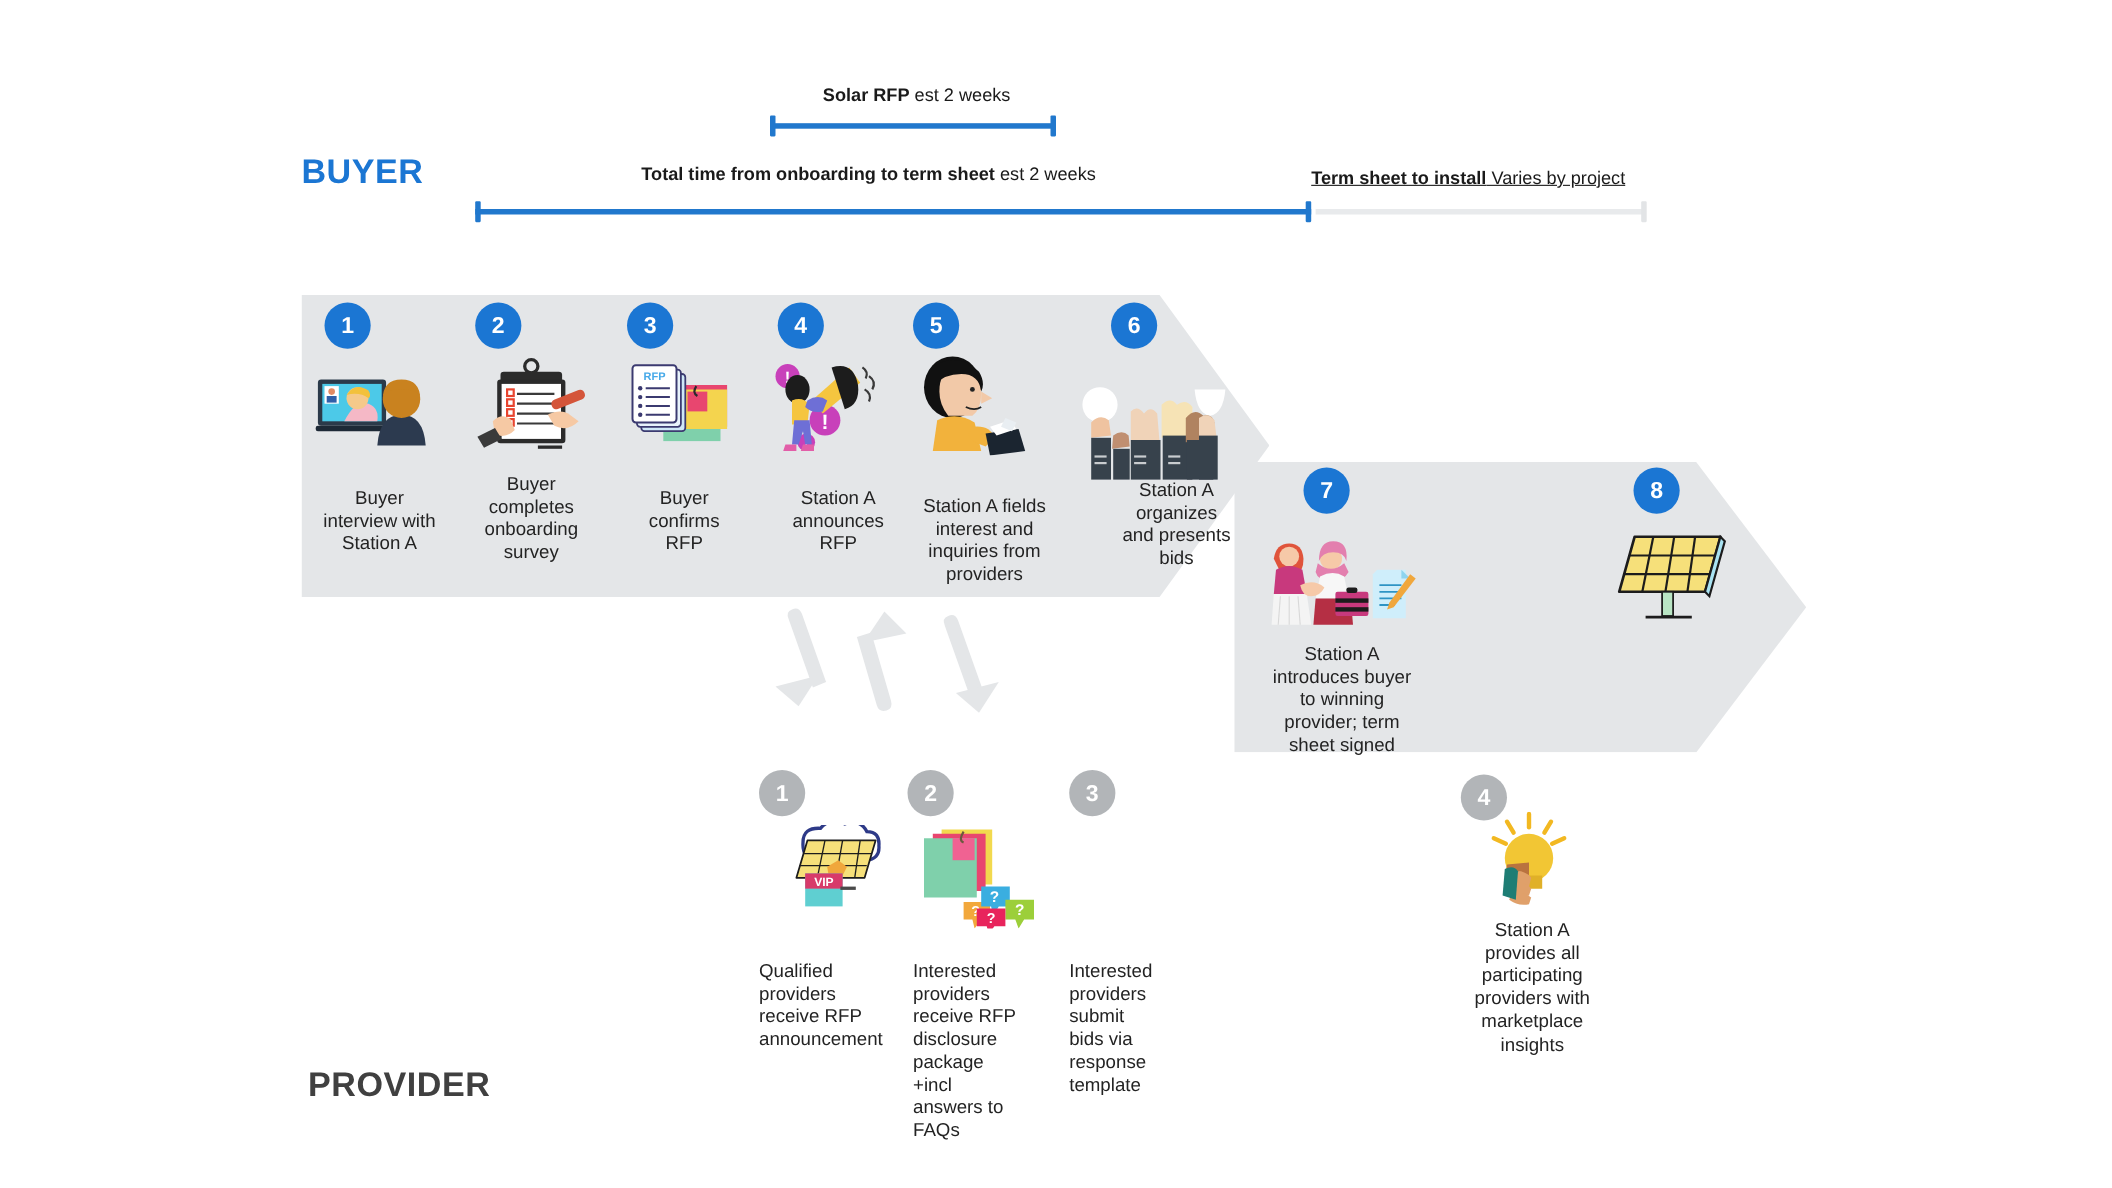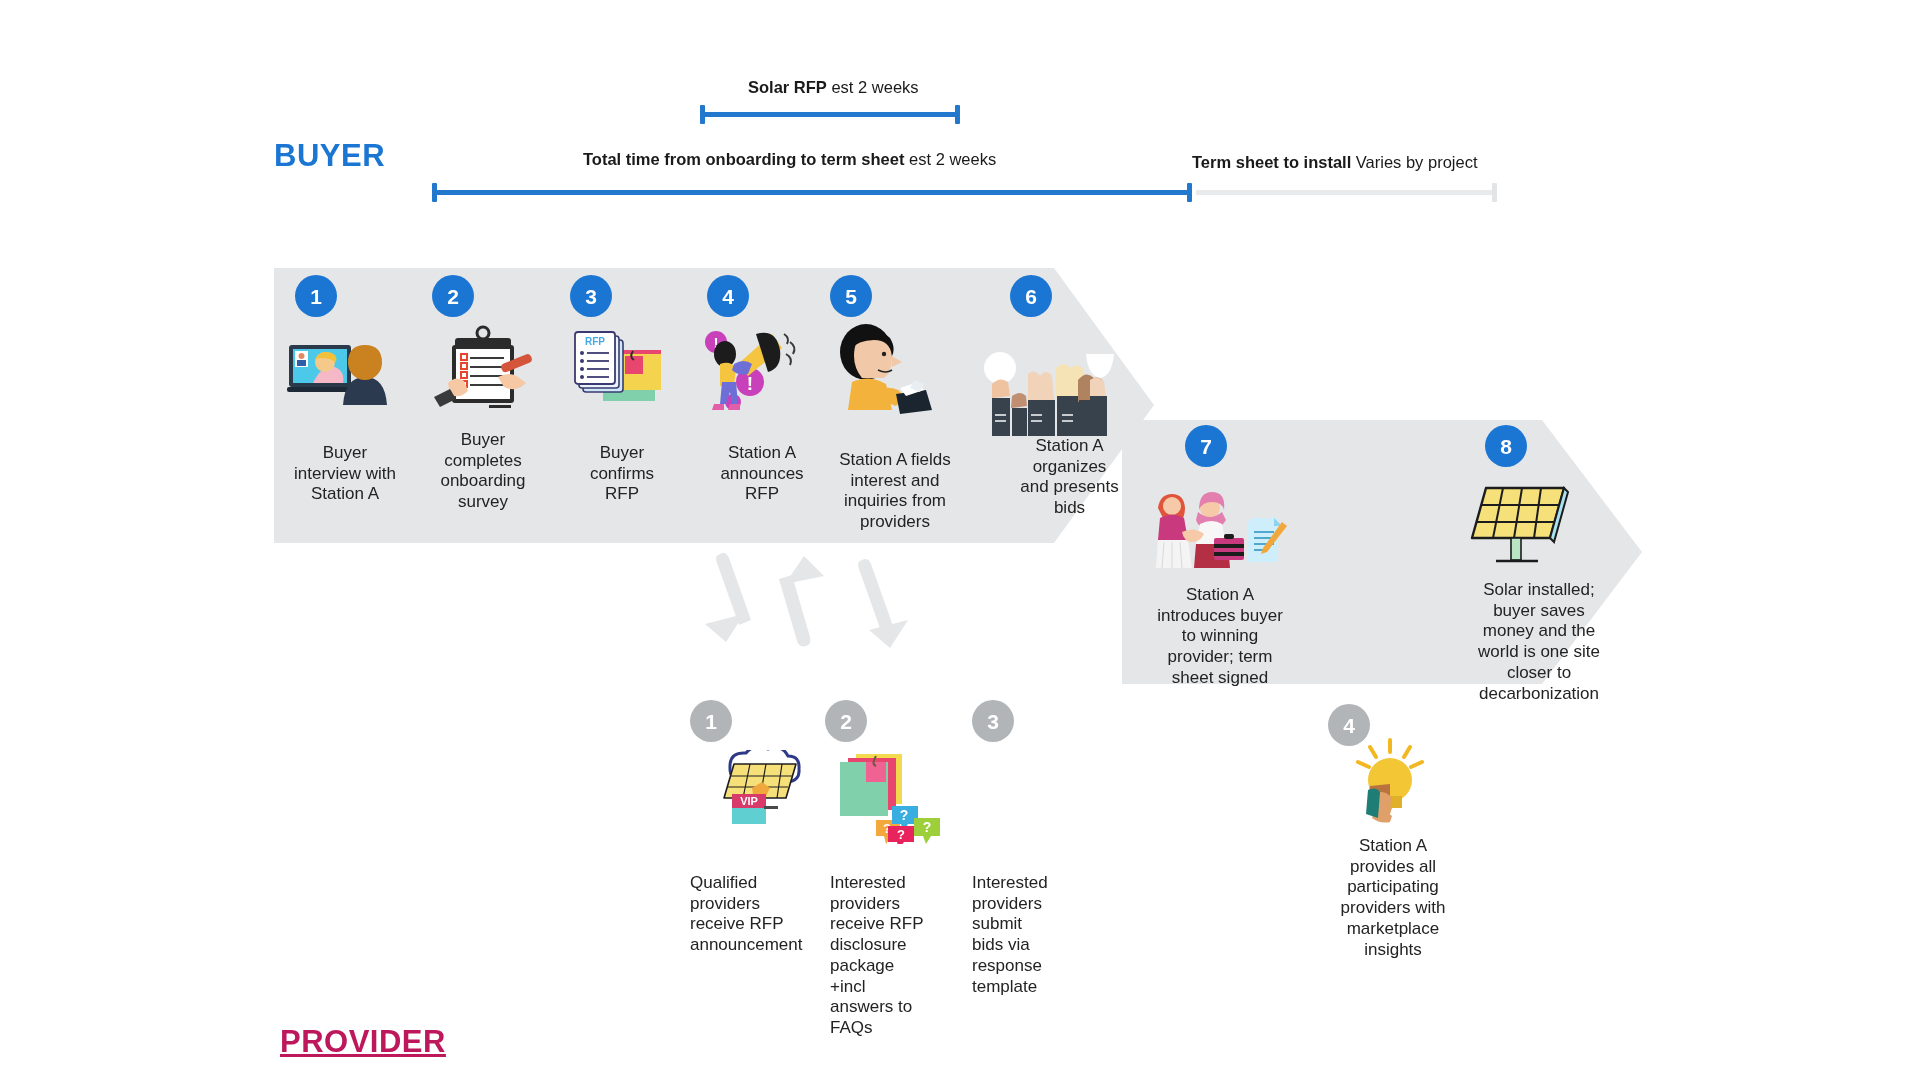"Term sheet to install Varies" div.tl-caption { text-decoration: none -> underline }
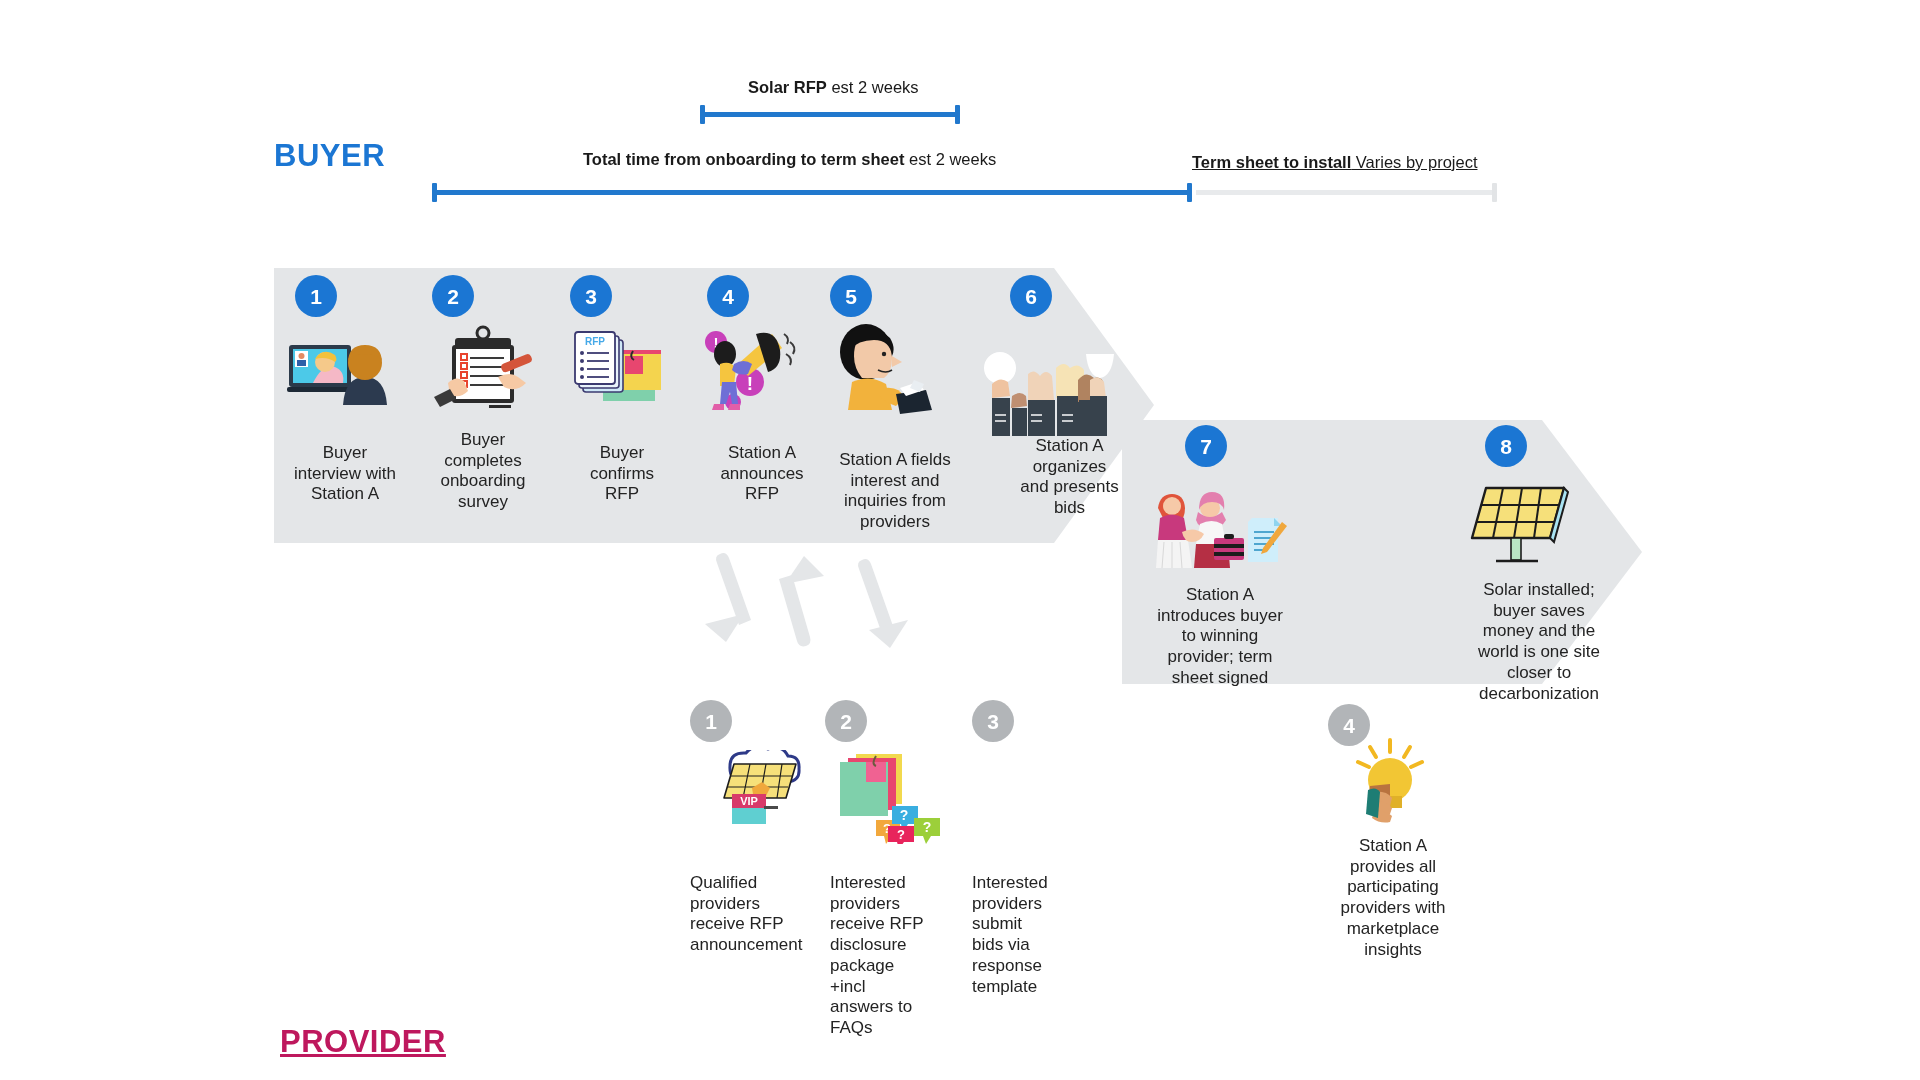"Solar installed;" div.step-text { html: <div>Solar installed; buyer saves money and the world is one site closer to decarbonization</div> -> none }
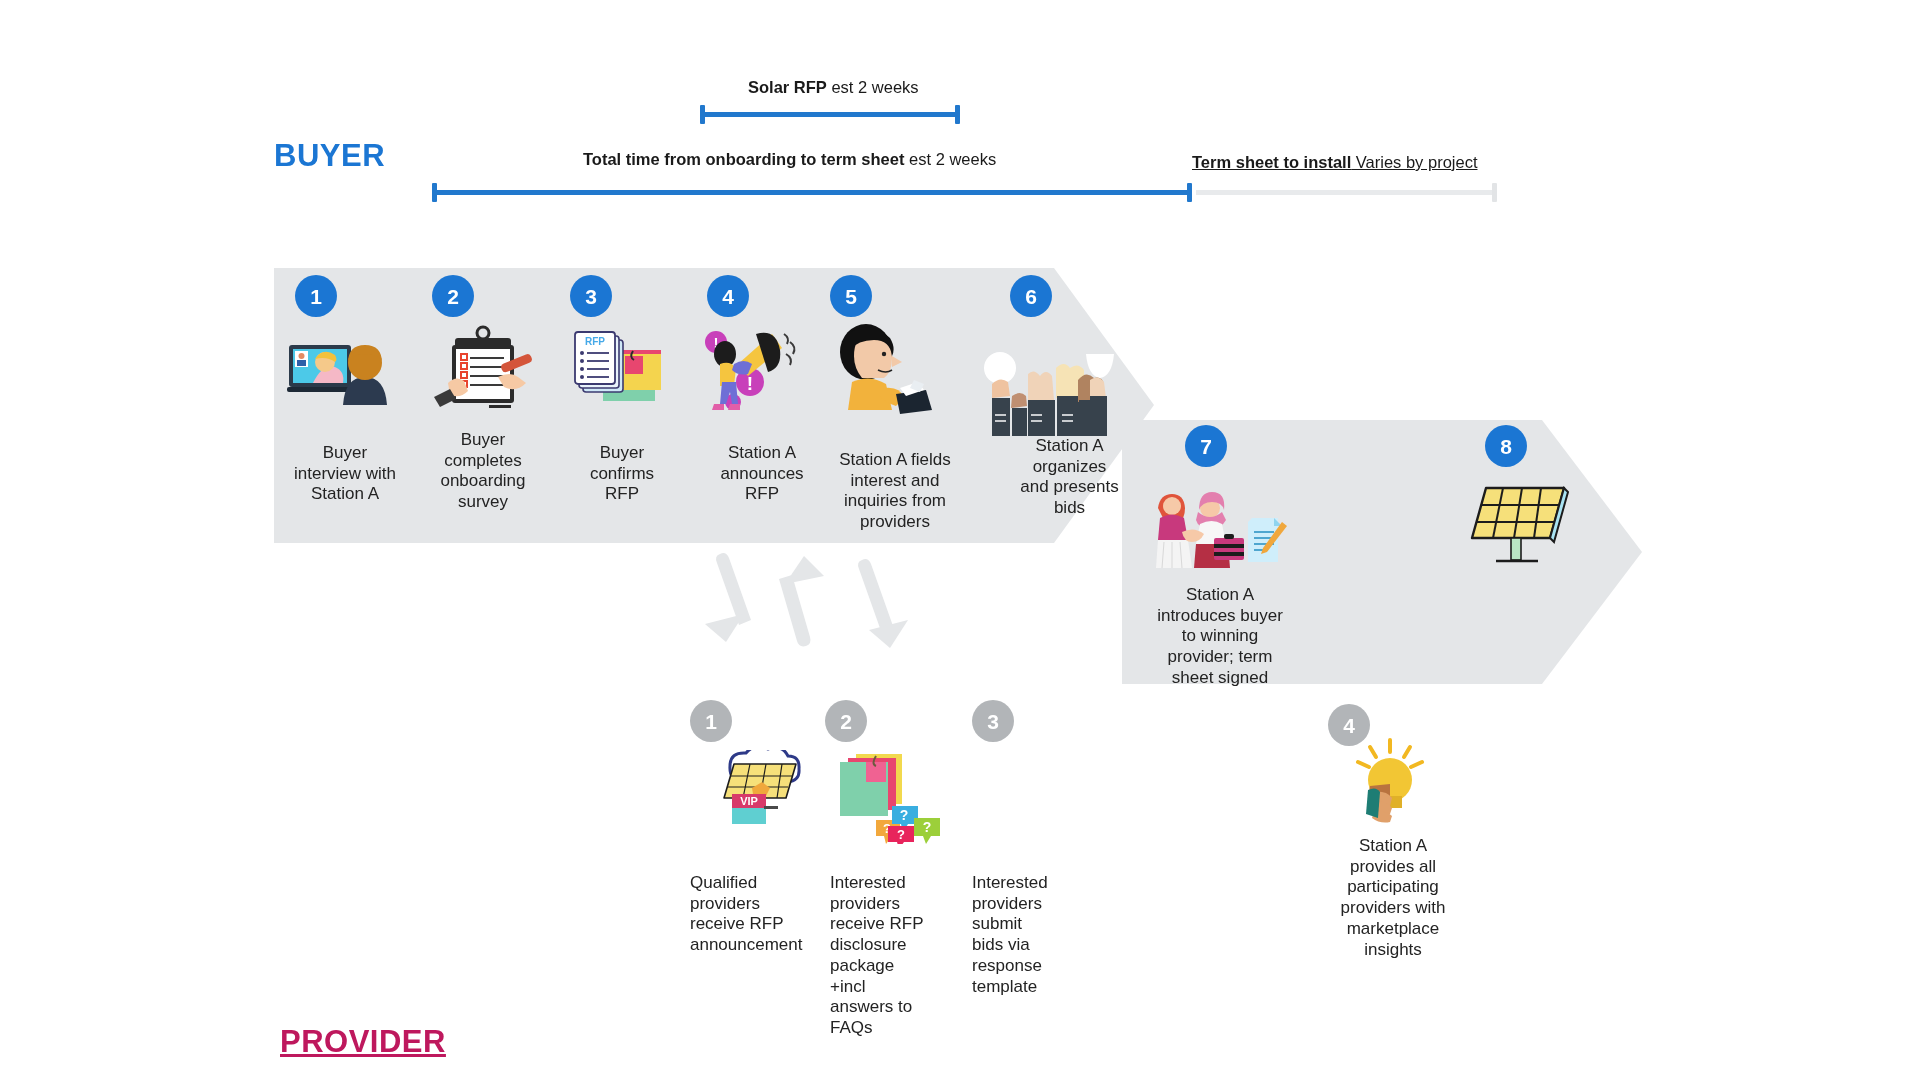"PROVIDER" #provider-label { color: #be185d -> #404040; text-decoration: underline -> none; top: 1024px -> 968px }
